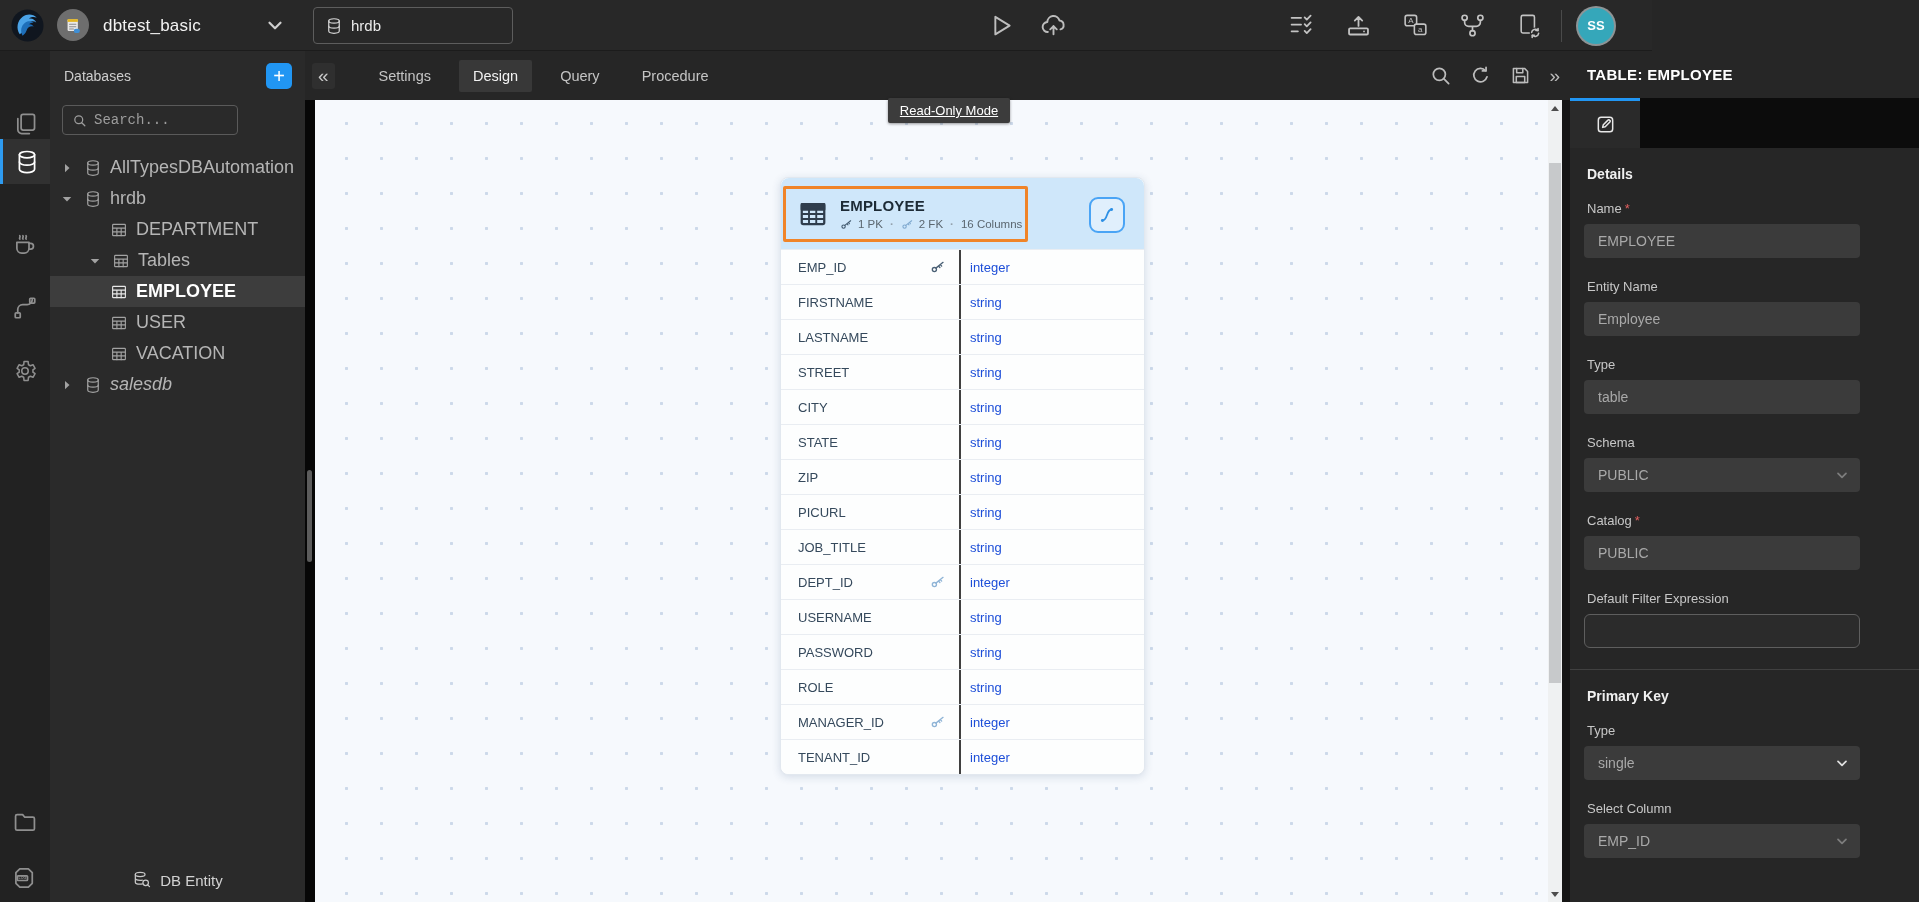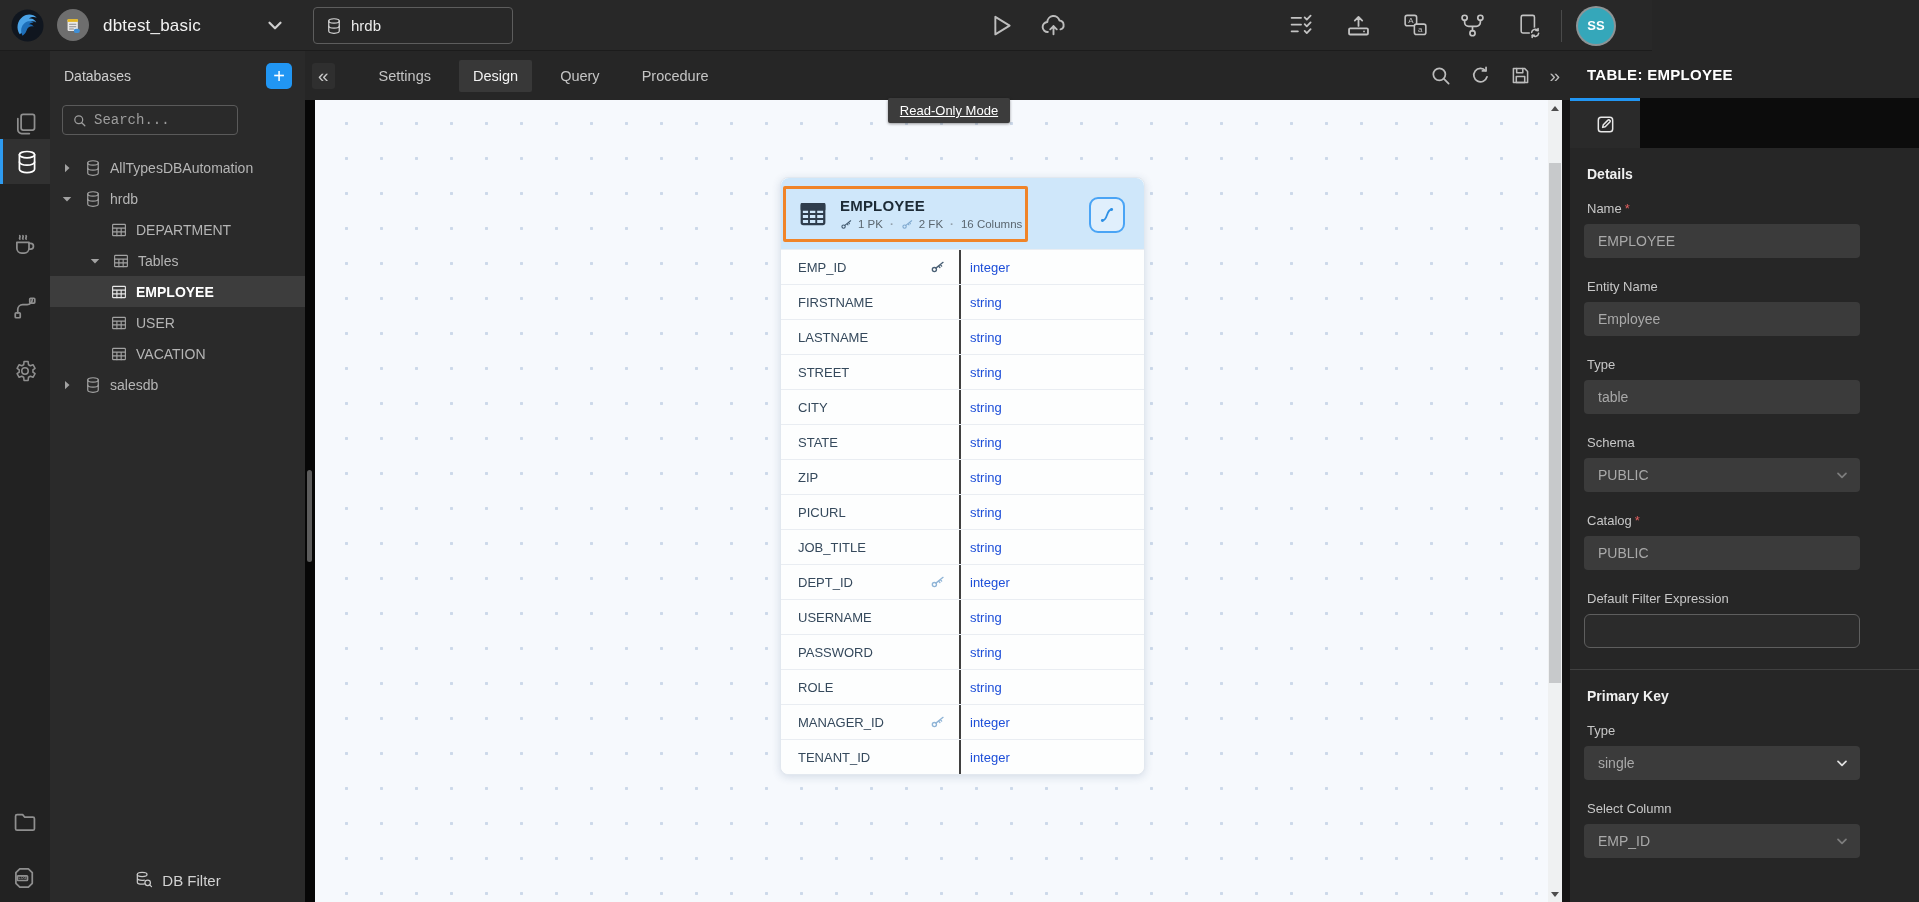"AllTypesDBAutomation" .tree-row { font-size: 14px -> 18px }
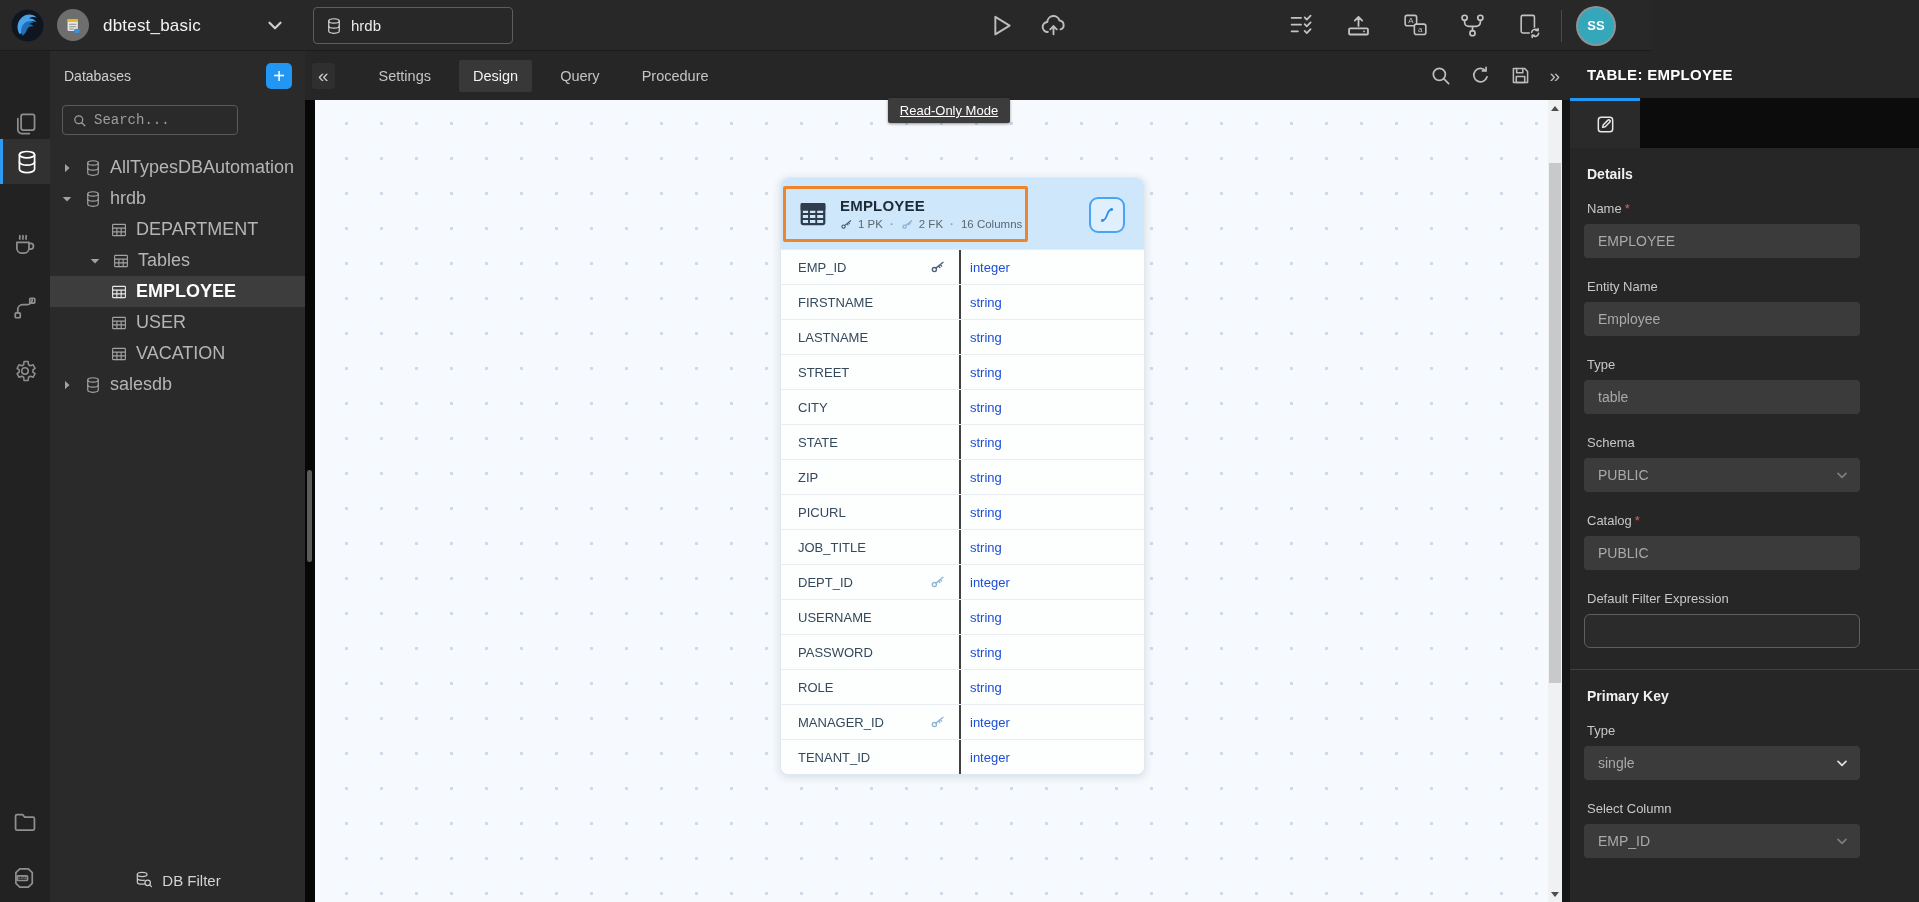"salesdb" div.tree-row { font-style: none -> italic }
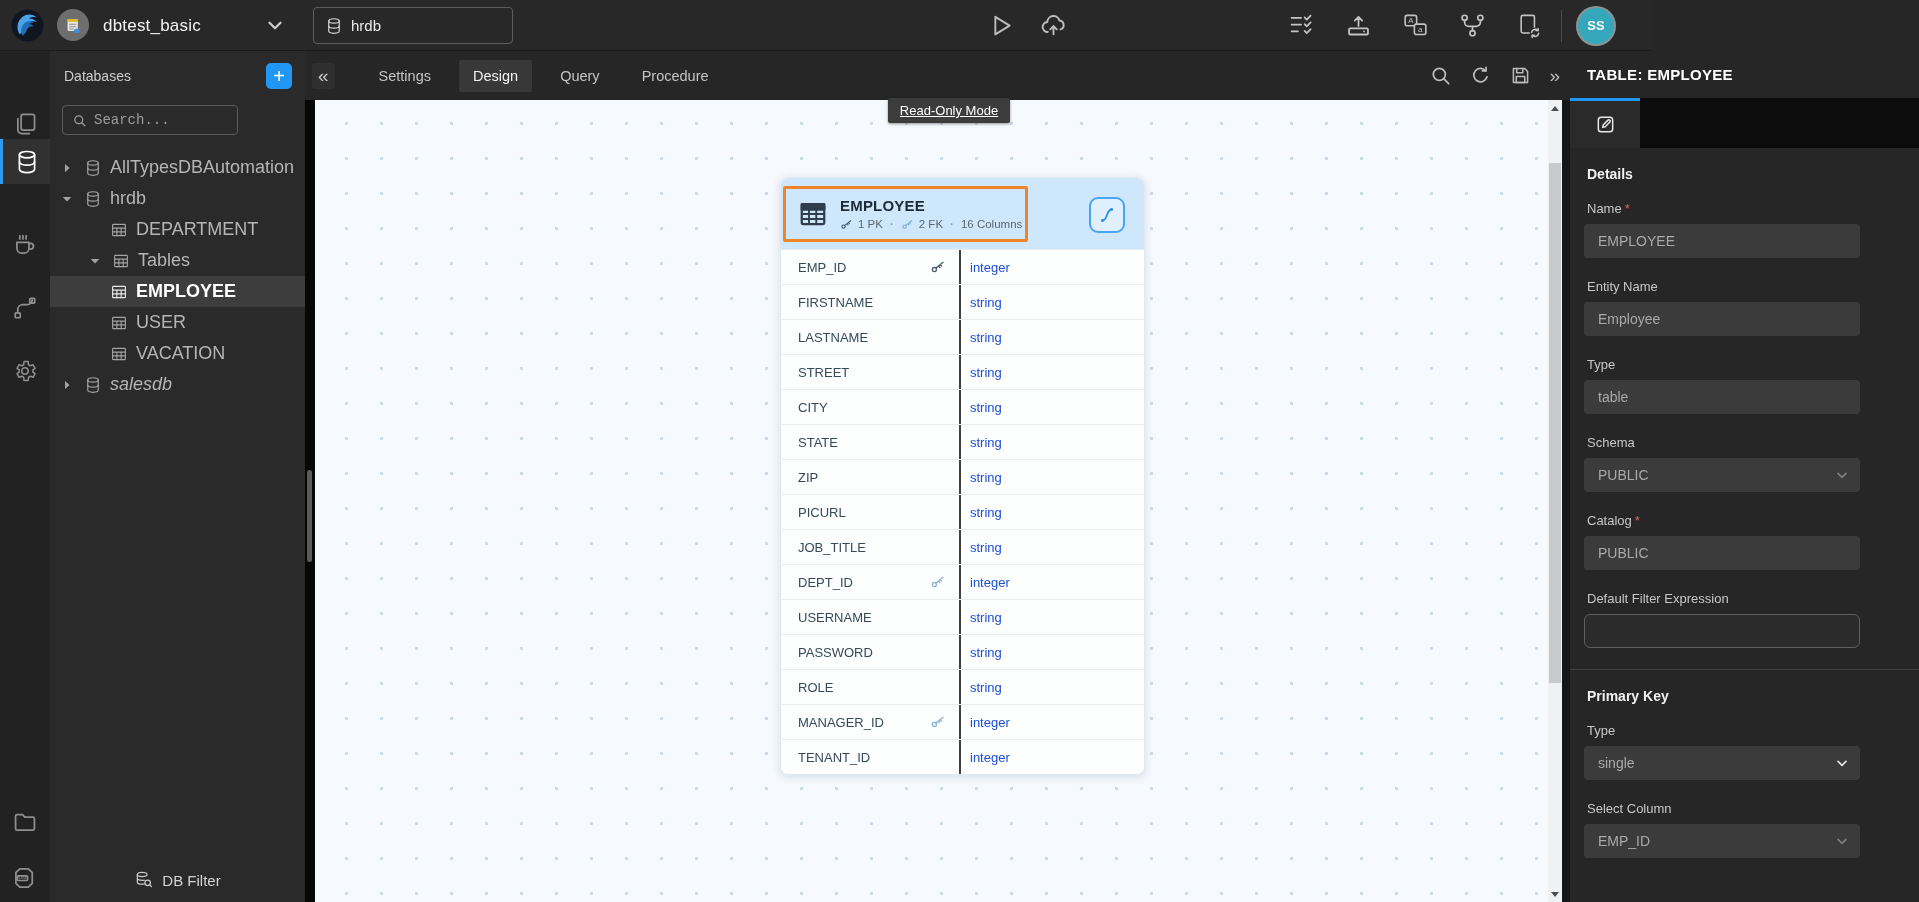"DB Filter" span { text: Filter -> Entity }
